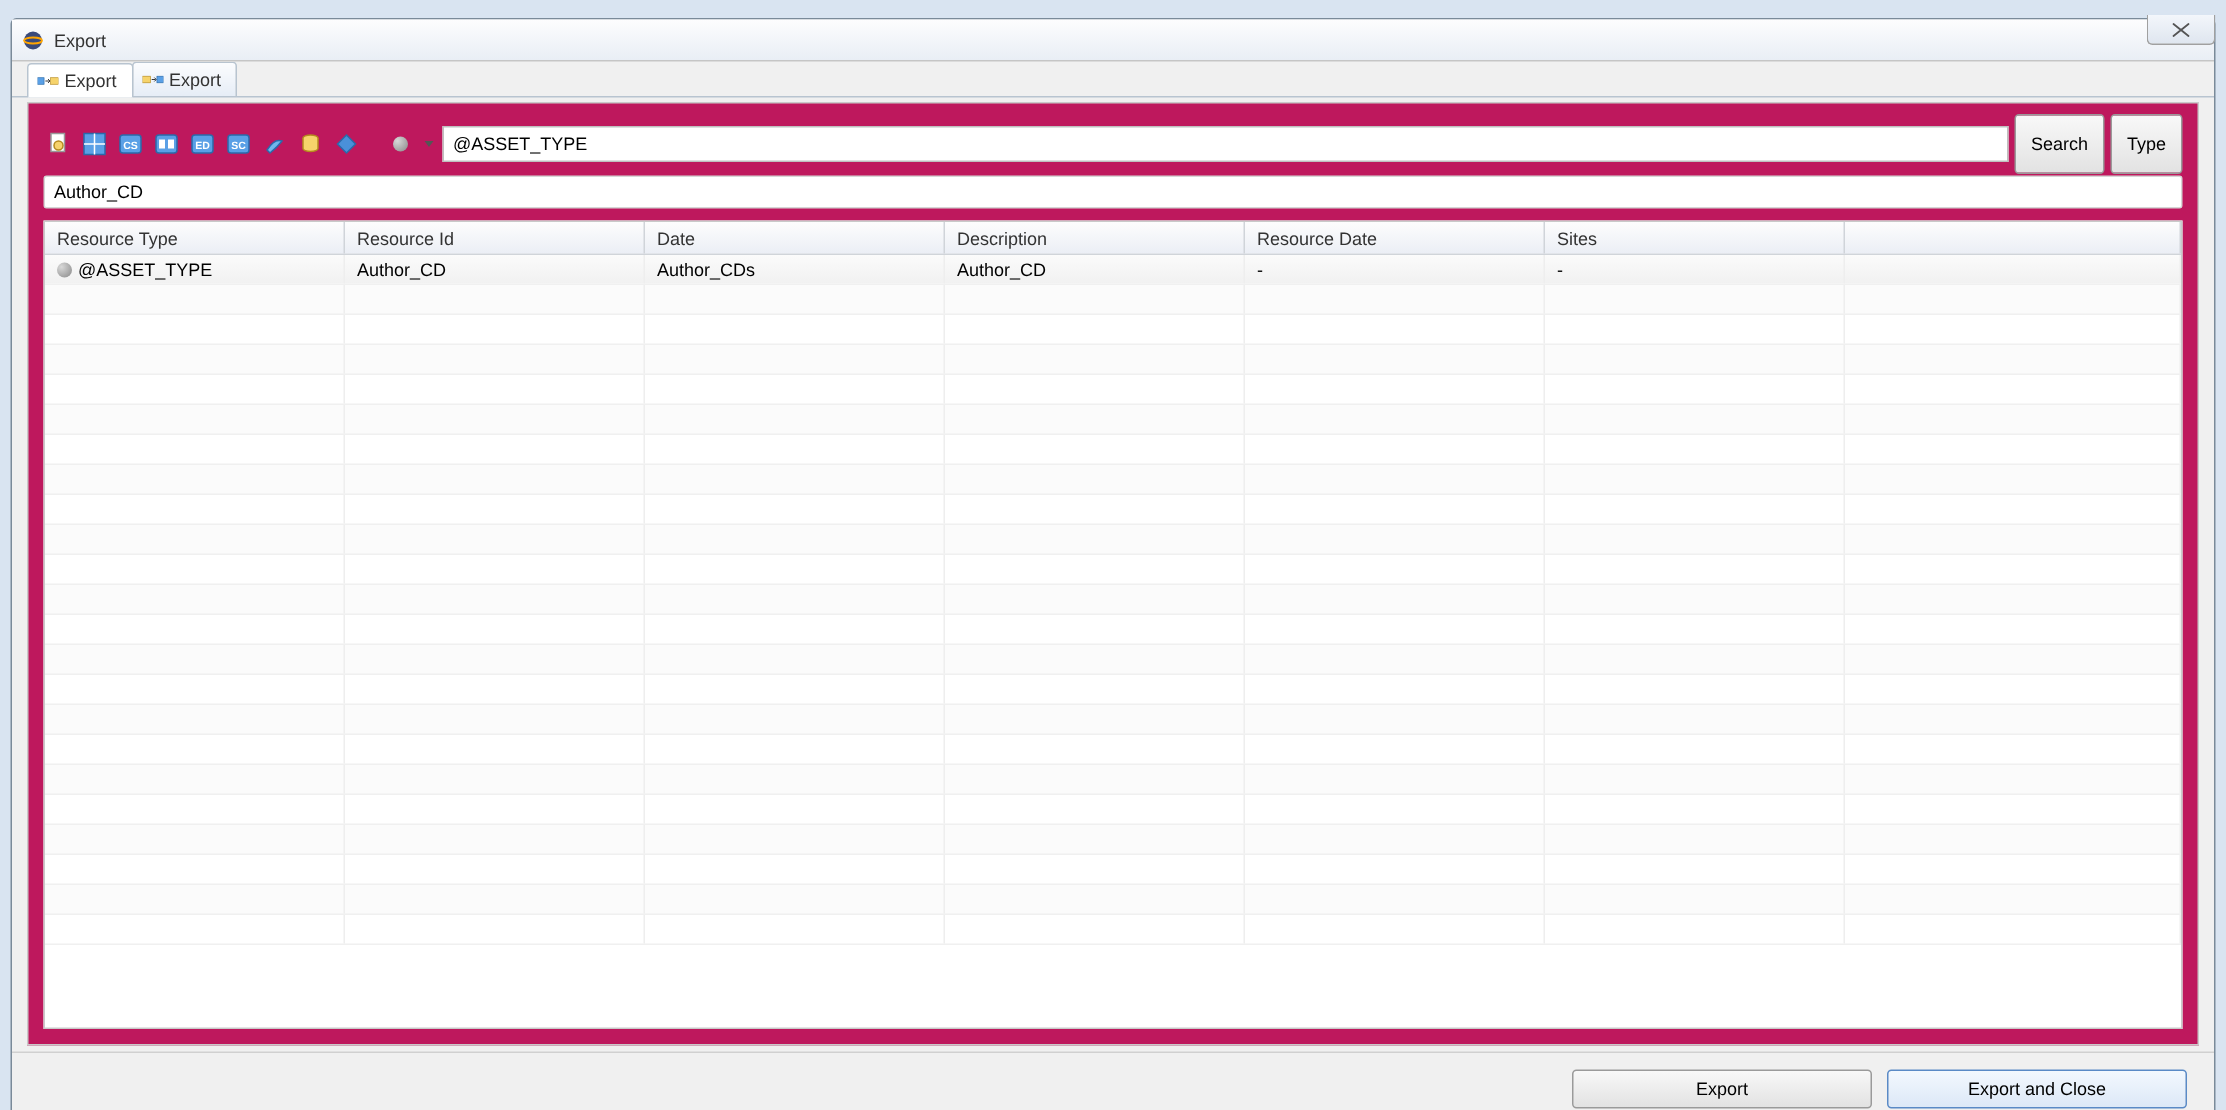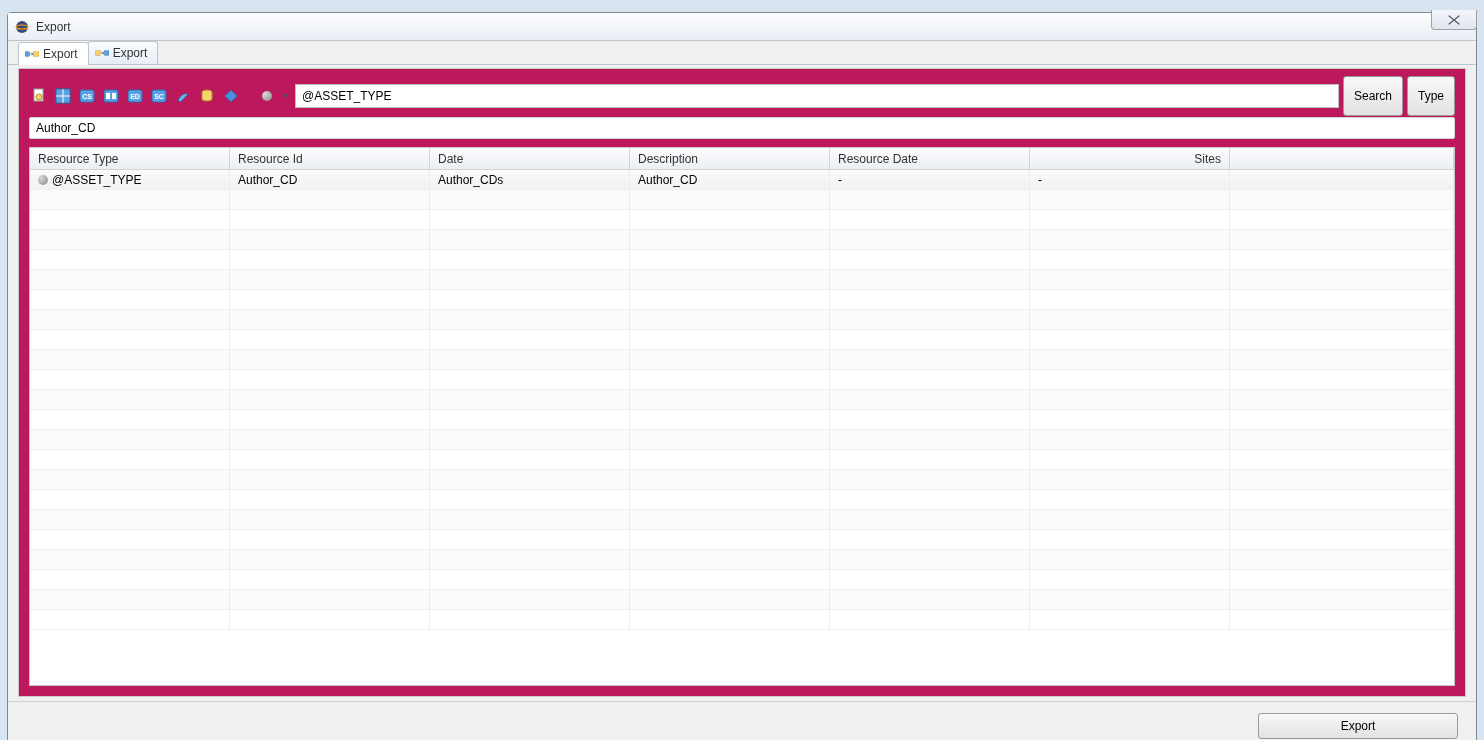"Sites" .col5 { text-align: right -> none }
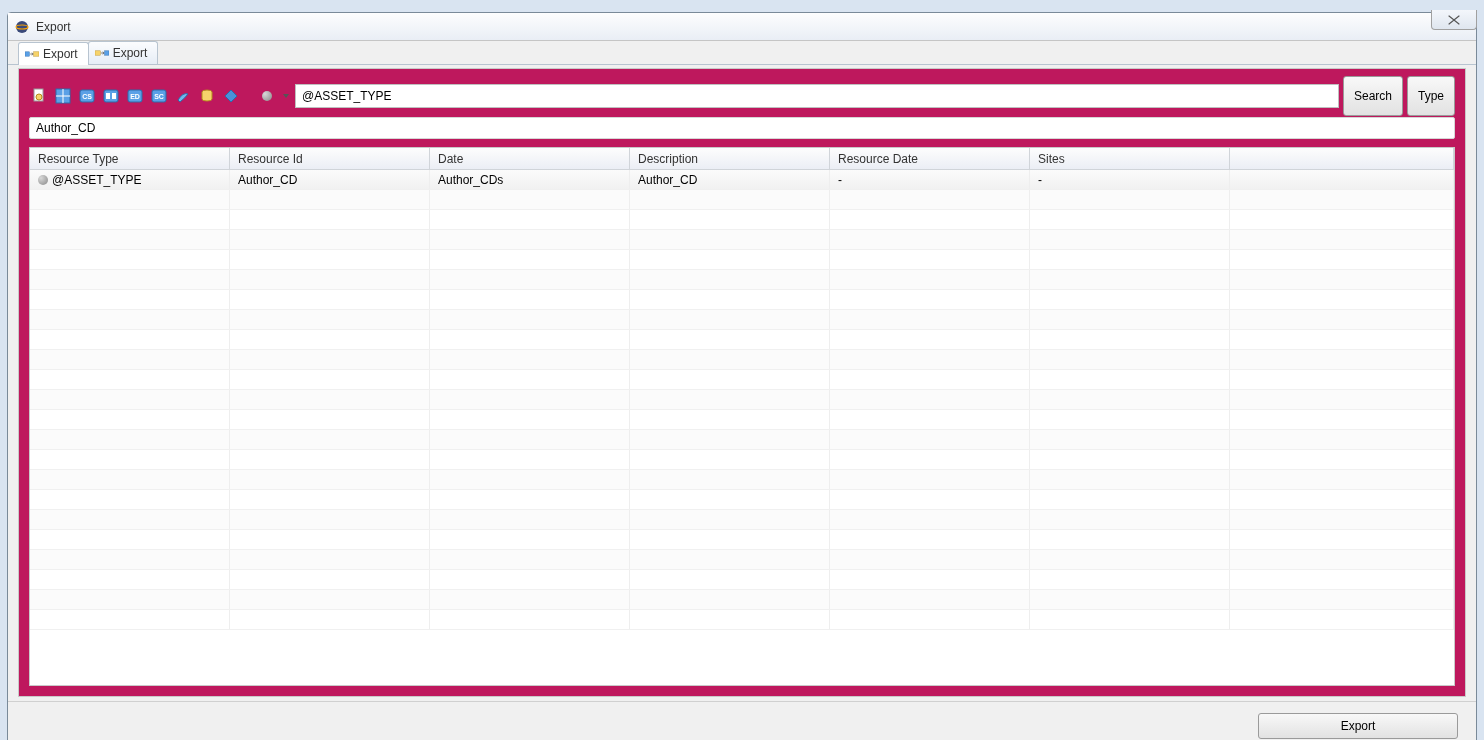"Export and Close" button.bigbtn { html: none -> <button>Export and Close</button> }
